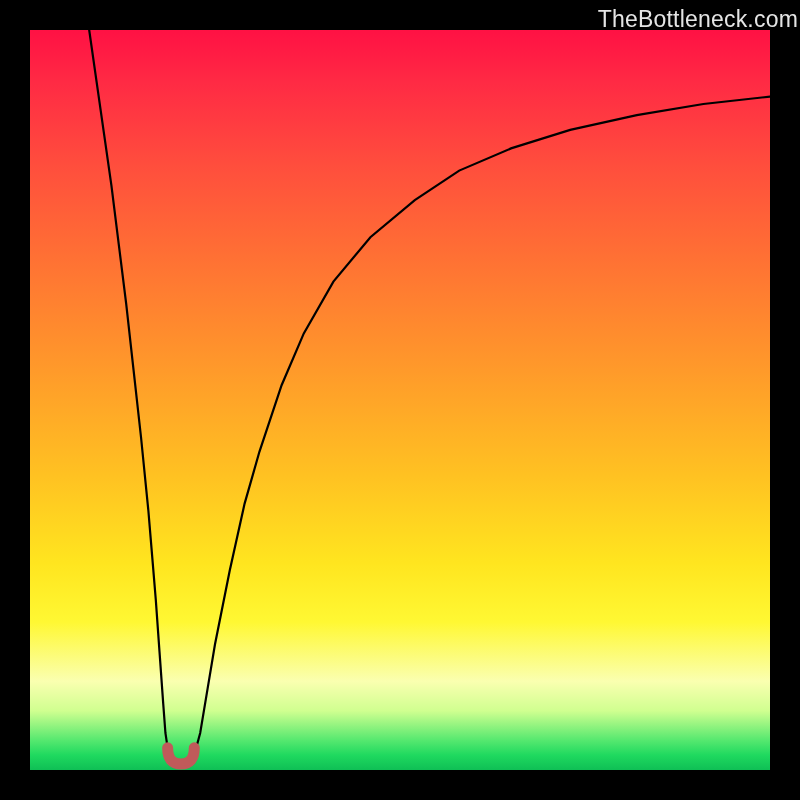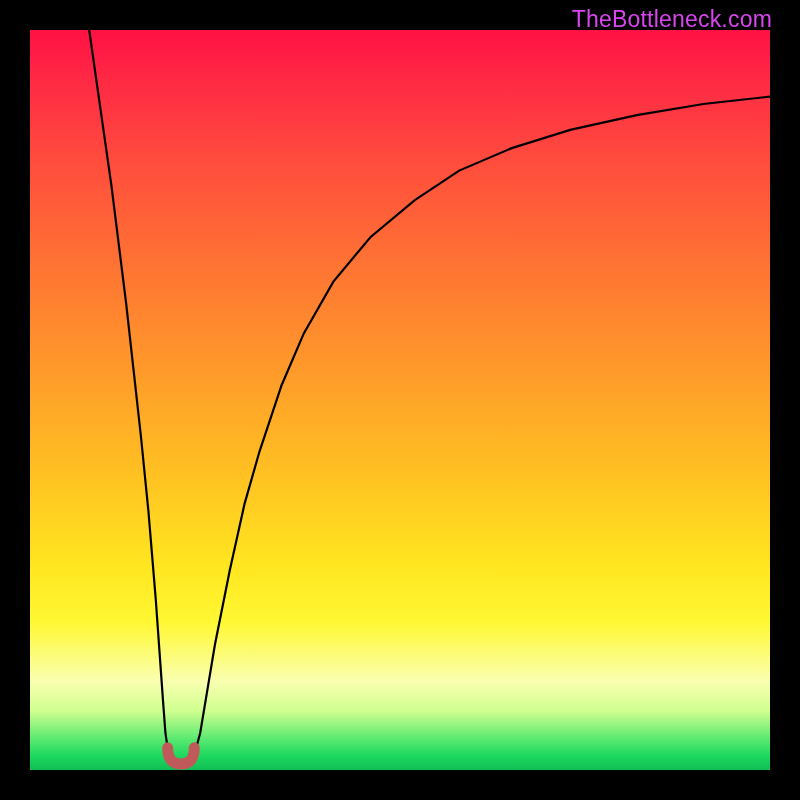"TheBottleneck.com" .watermark { color: #d946ef -> #e5e5e5; right: 28px -> 2px }
